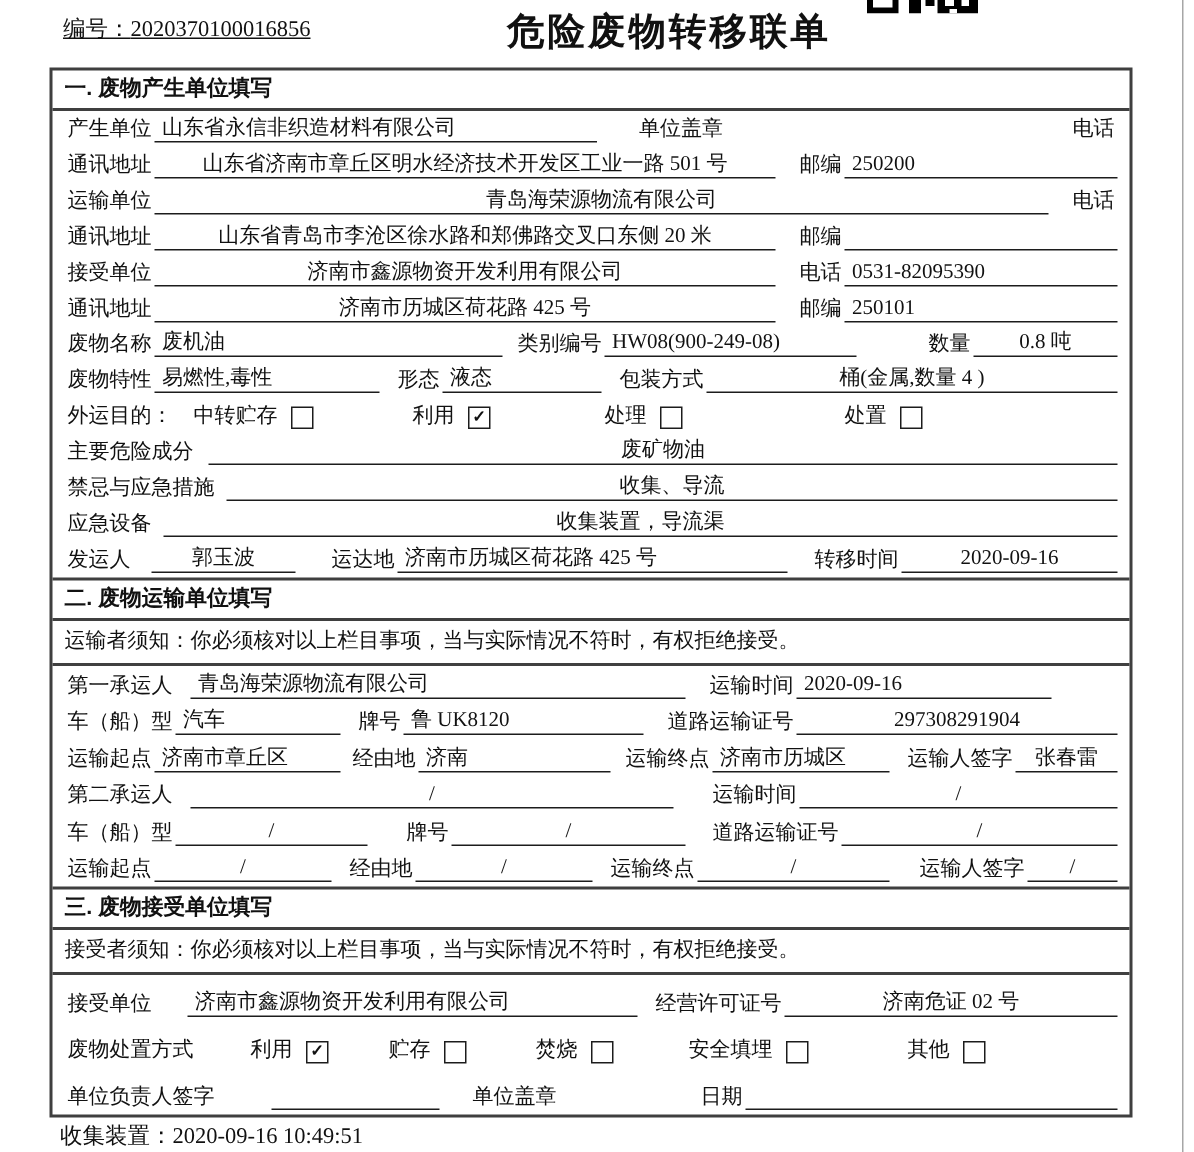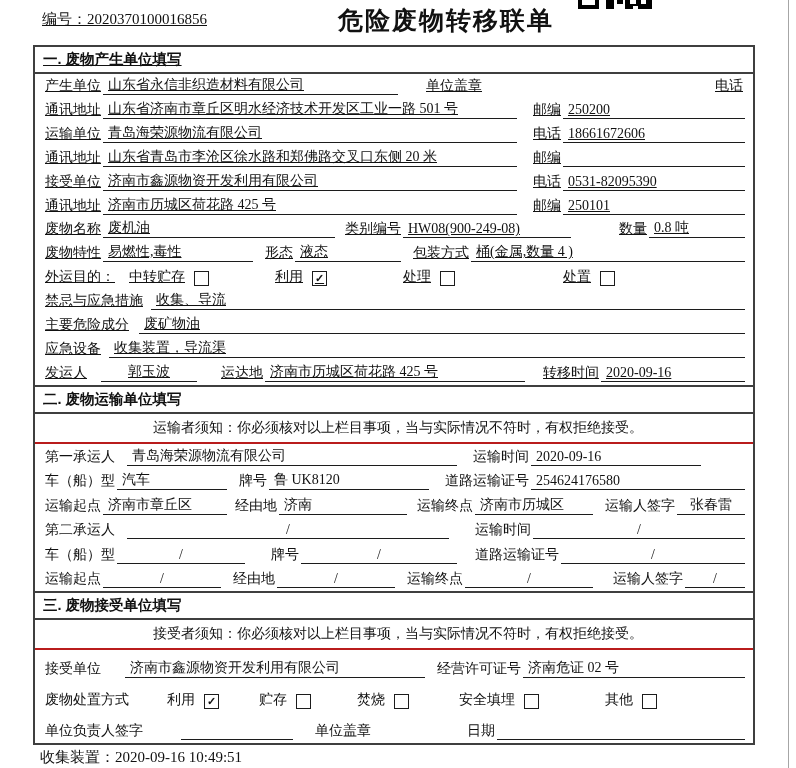"一. 废物产生单位填写" .sec1 { text-decoration: underline -> none }
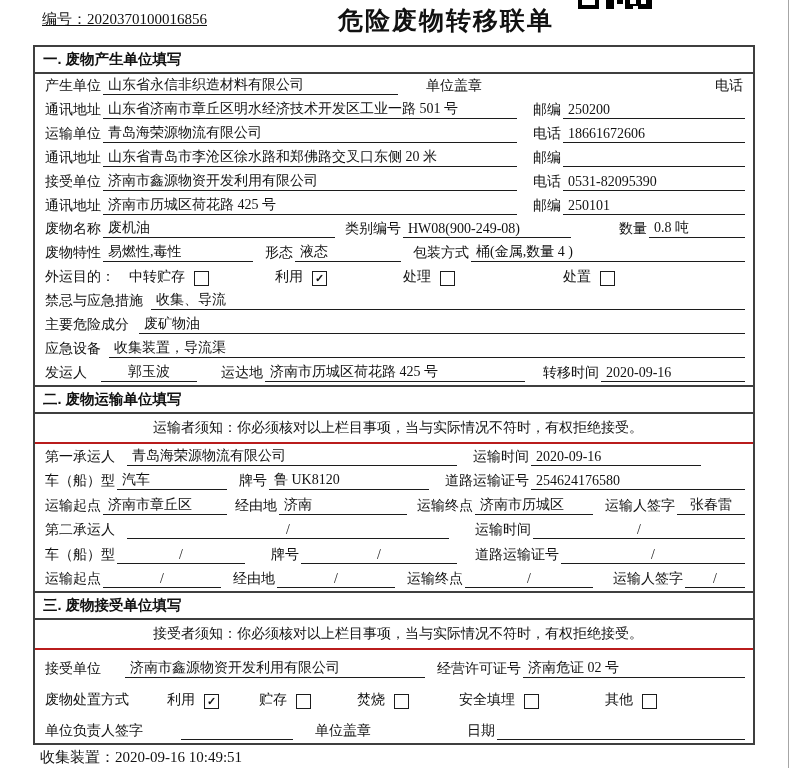"山东省济南市章丘区明水经济技术开发区工业一路 501 号" .fx { text-align: none -> center }
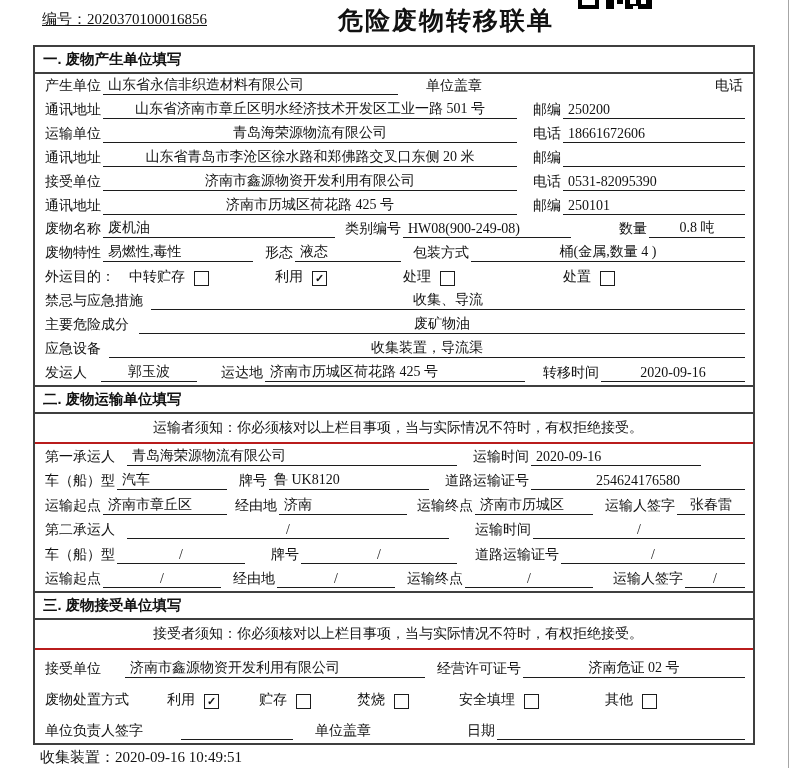"18661672606" span.val { html: <span>18661672606</span> -> none }
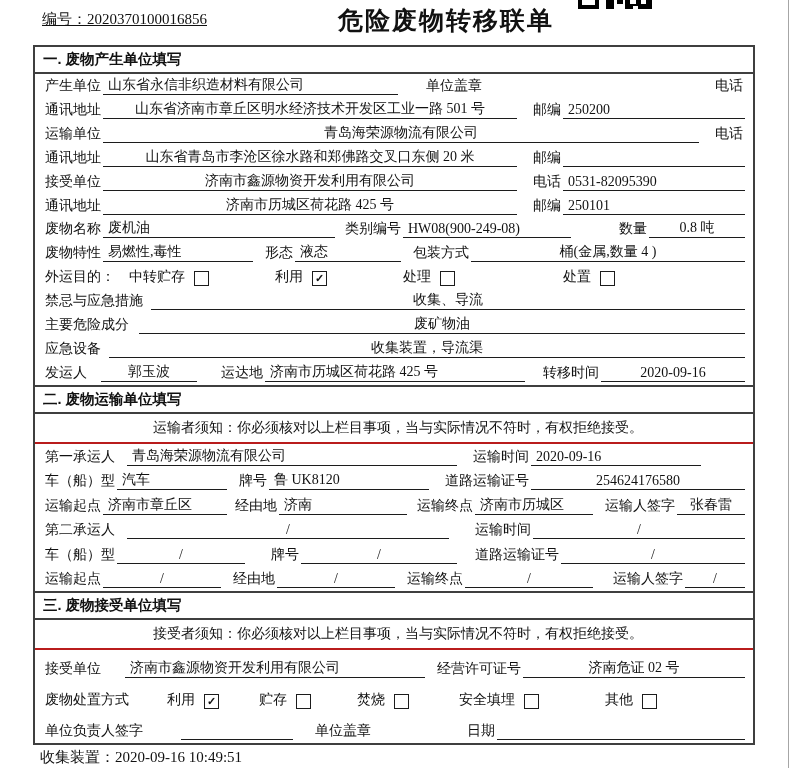"禁忌与应急措施" div.row { order: before "主要危险成分" -> after "主要危险成分" }
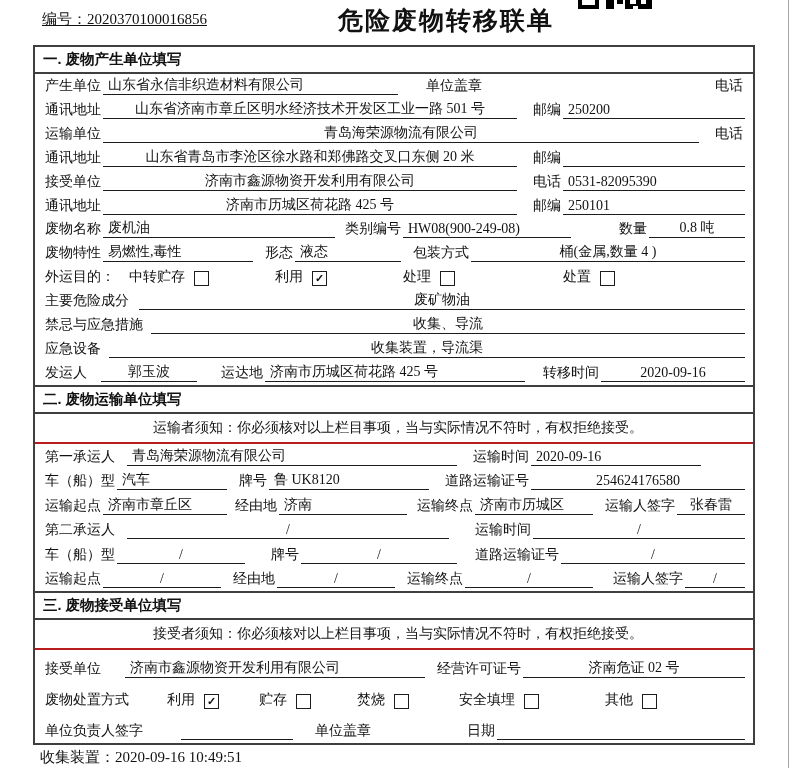"运输者须知：你必须核对以上栏目事项，当与实际情况不符时，有权拒绝接受。" .notice { border-bottom: 2px solid #b91c1c -> 2px solid #404040; text-align: center -> none }
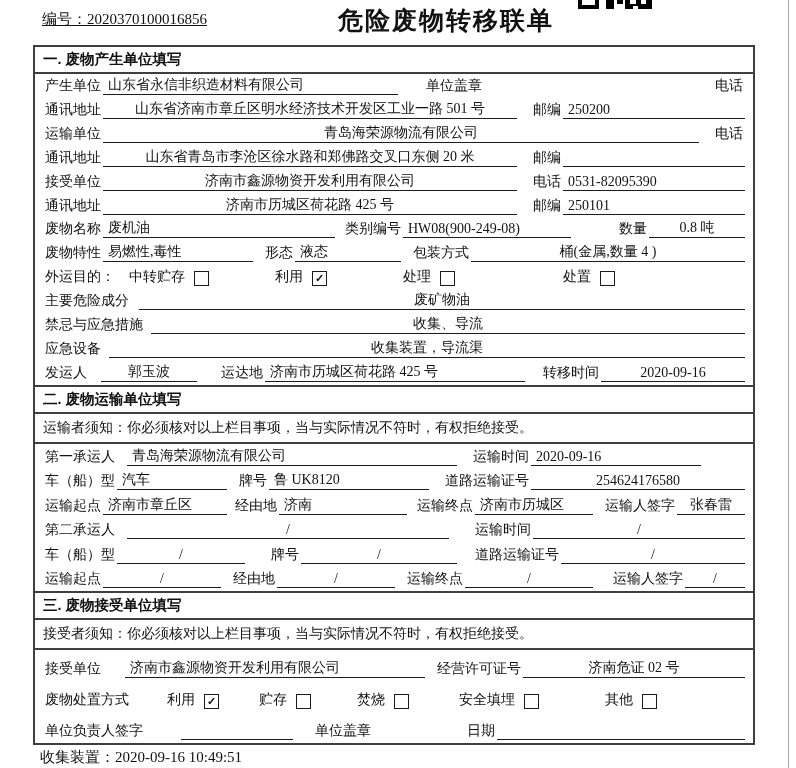"254624176580" span.val { text: 254624176580 -> 297308291904 }
